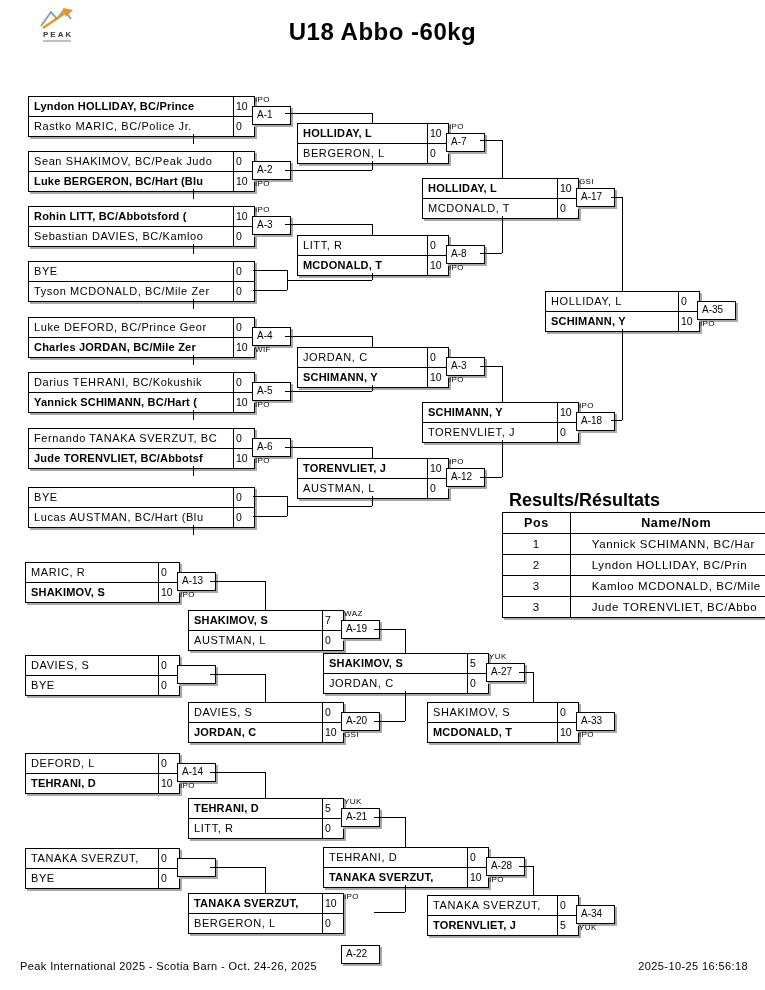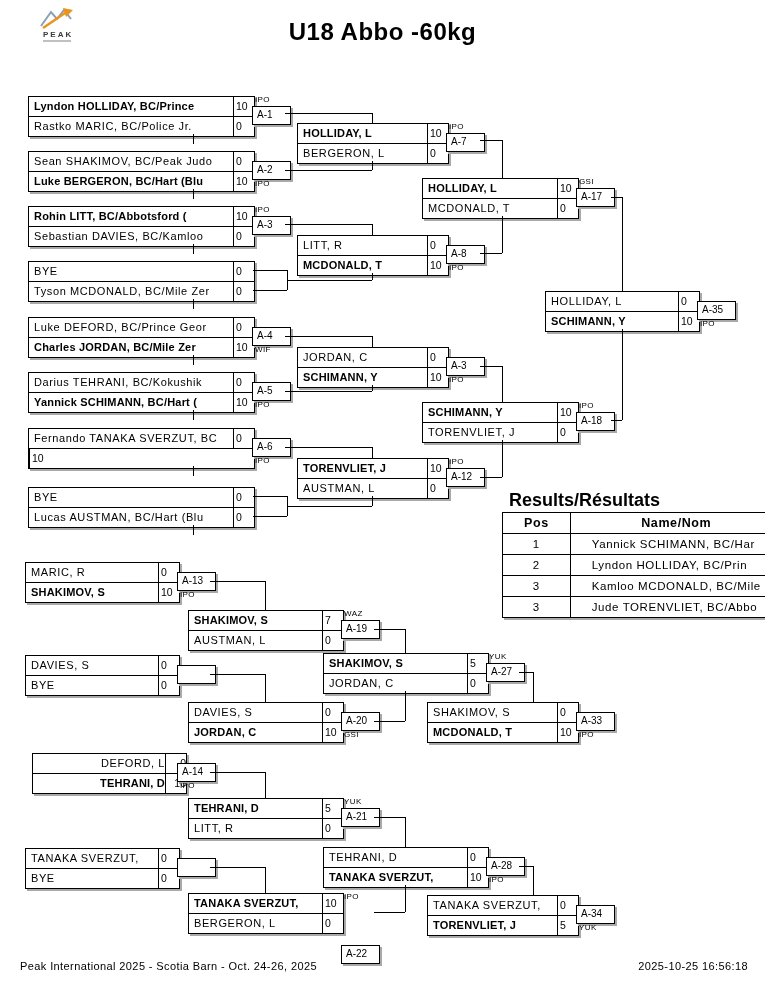"Jude TORENVLIET, BC/Abbotsf" div.pname { html: none -> <div>Jude TORENVLIET, BC/Abbotsf</div> }
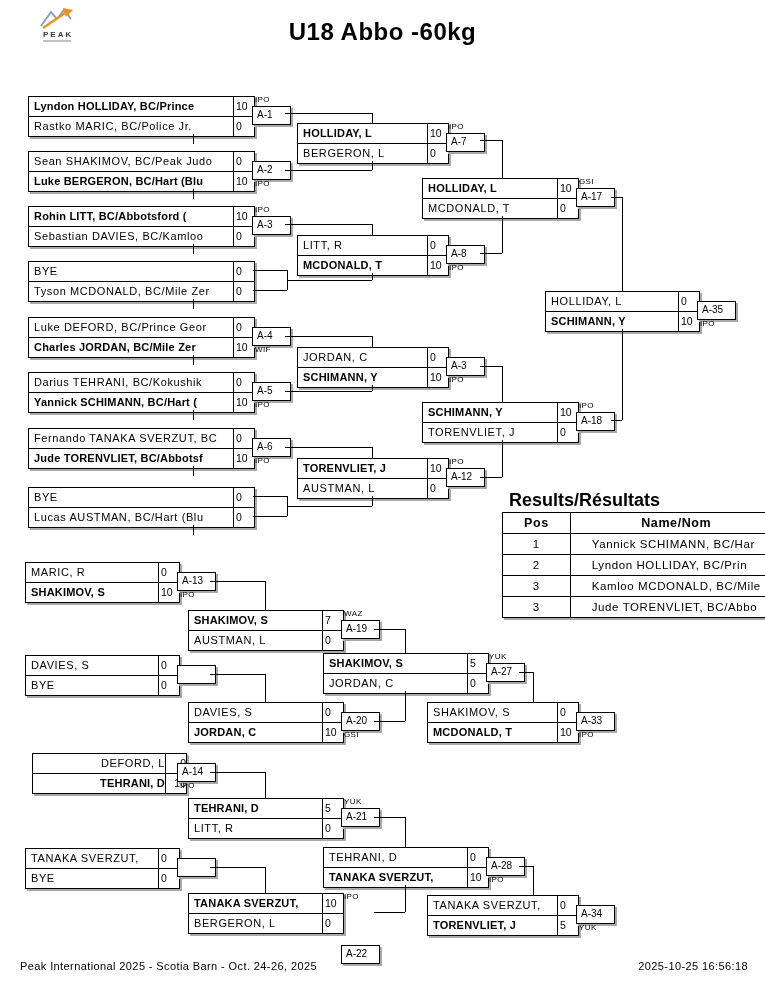"DEFORD, L" div.match { left: 32px -> 25px; text-align: right -> none }
